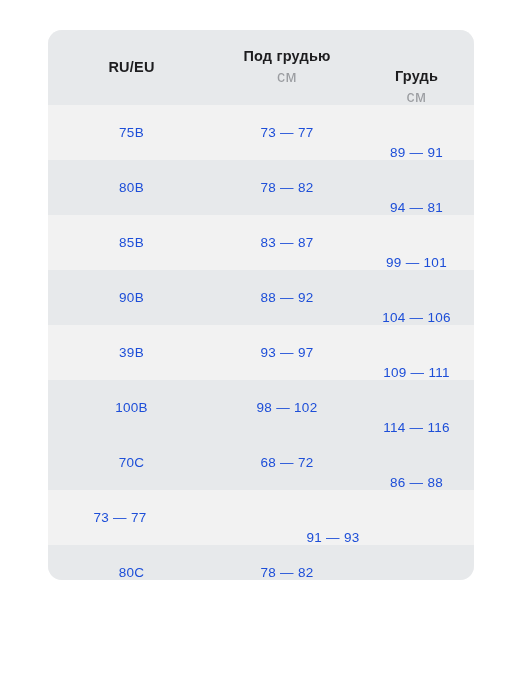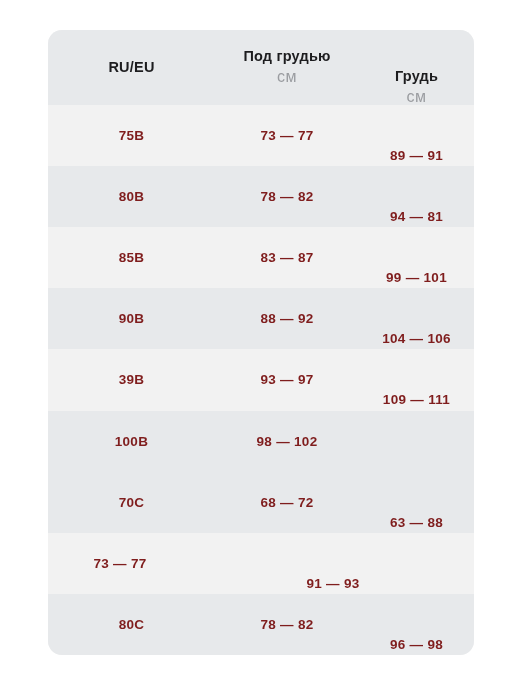"RU/EU" #size-chart-card { height: 625px -> 550px }
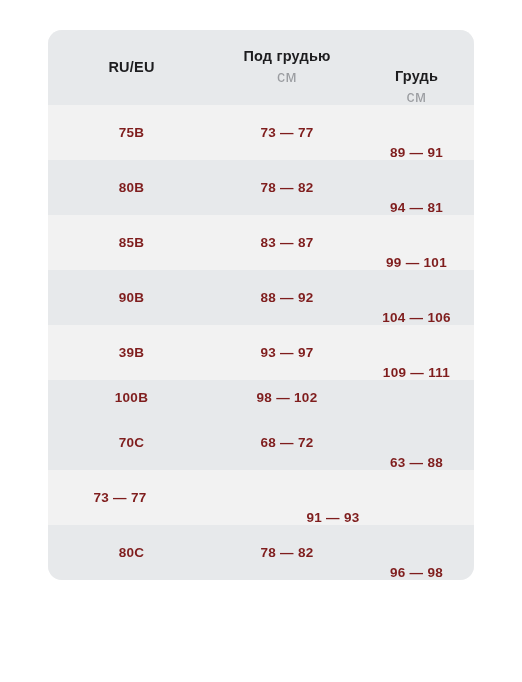"75B" .chart-row .cell { color: #7f1d1d -> #1d4ed8; font-weight: 700 -> 400 }
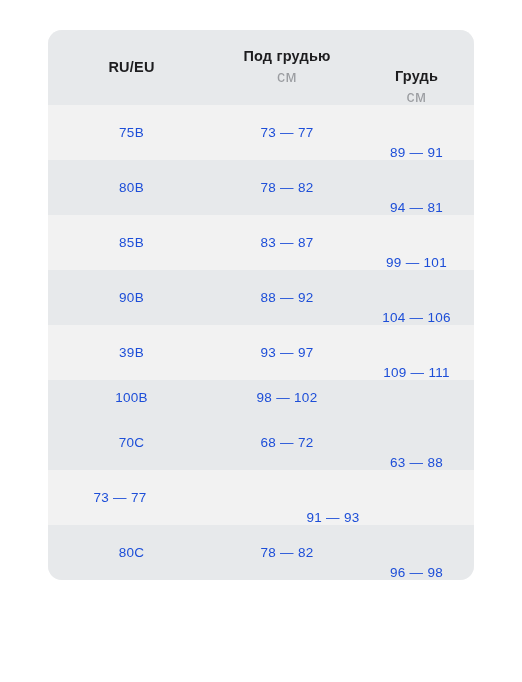"114 — 116" div.cell { html: none -> <div>114 — 116</div> }
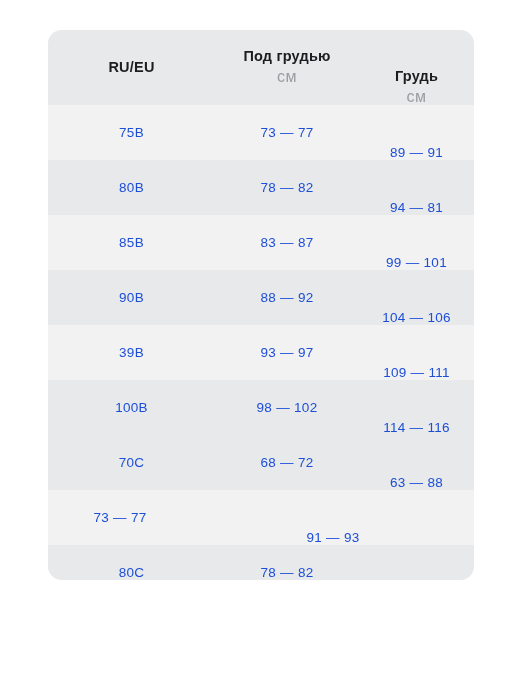"63 — 88" div.cell { text: 63 -> 86 }
